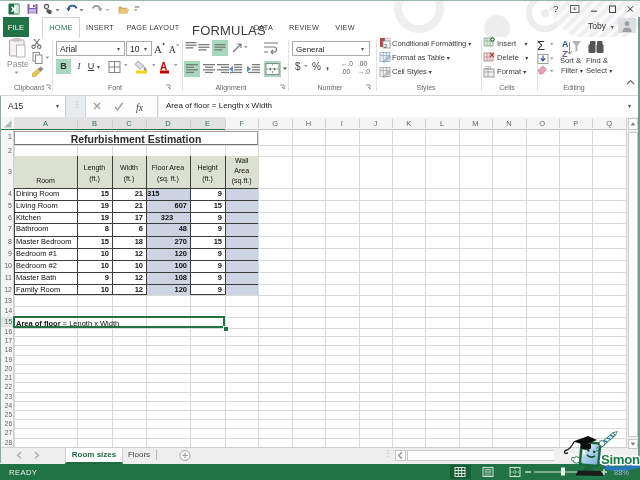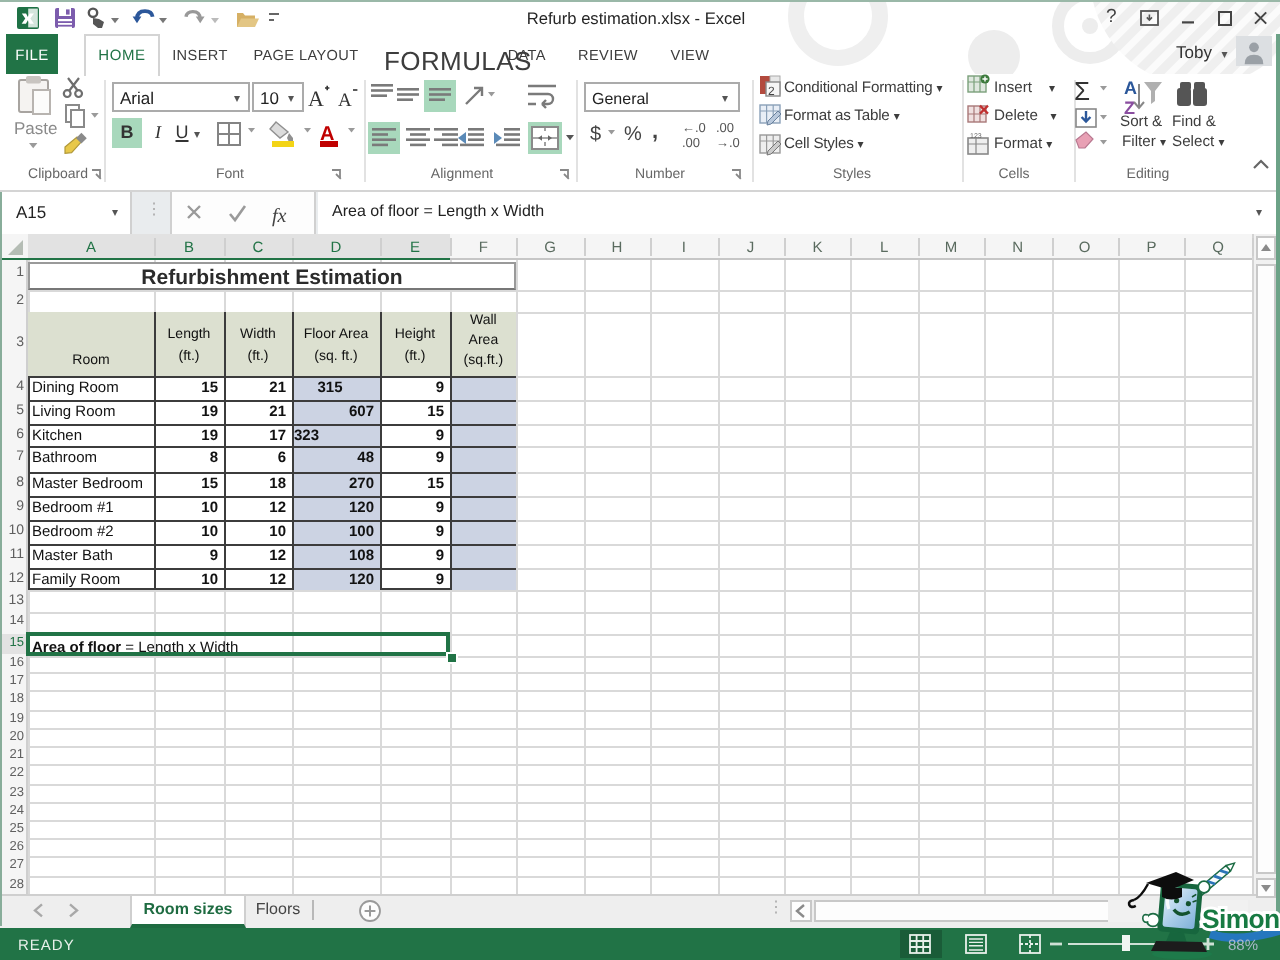"Refurb estimation.xlsx - Excel" div.t { html: <div>Refurb estimation.xlsx - Excel</div> -> none }
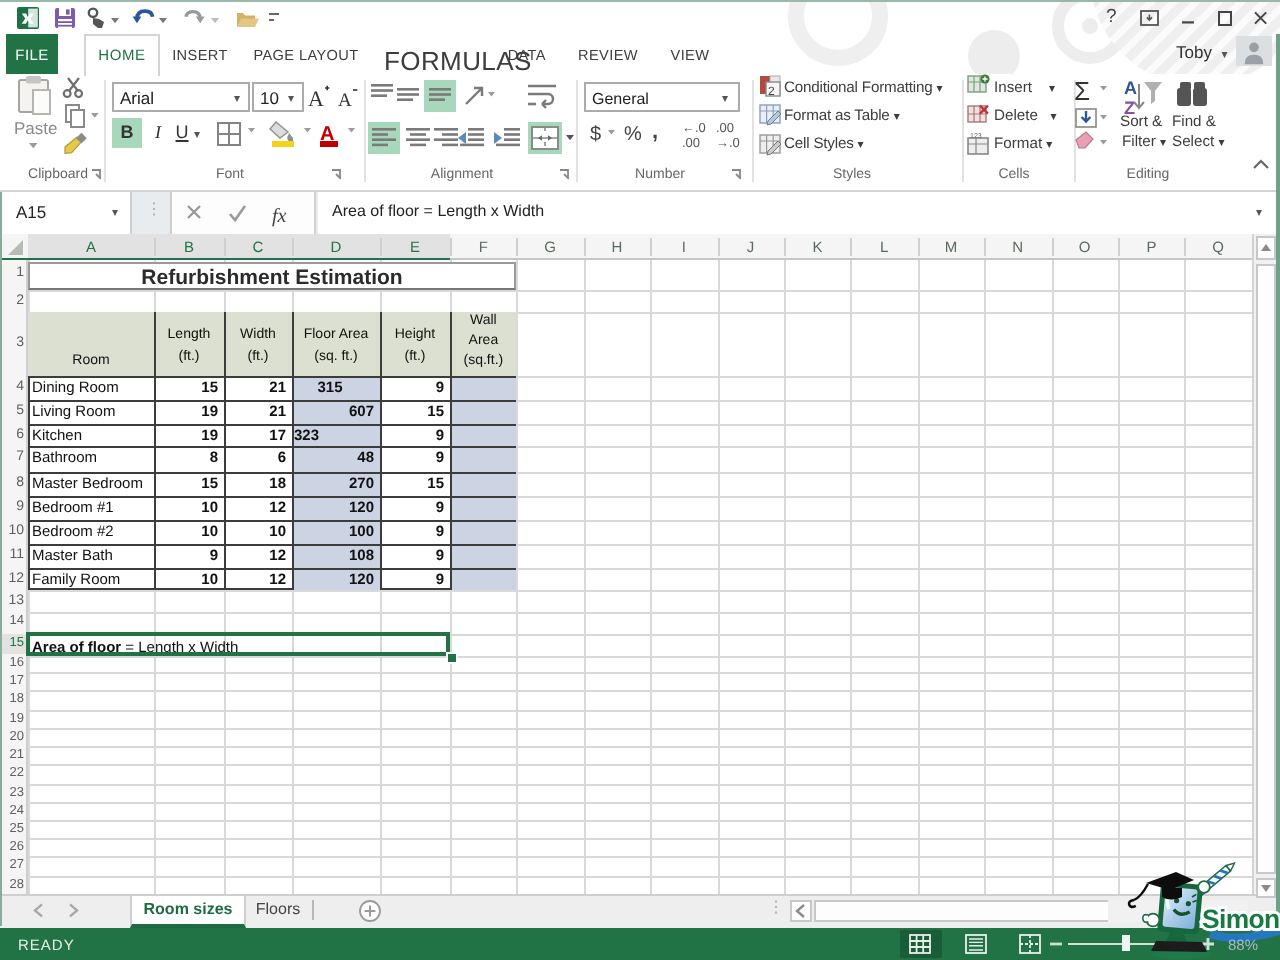"315" div.t { text-align: center -> left }
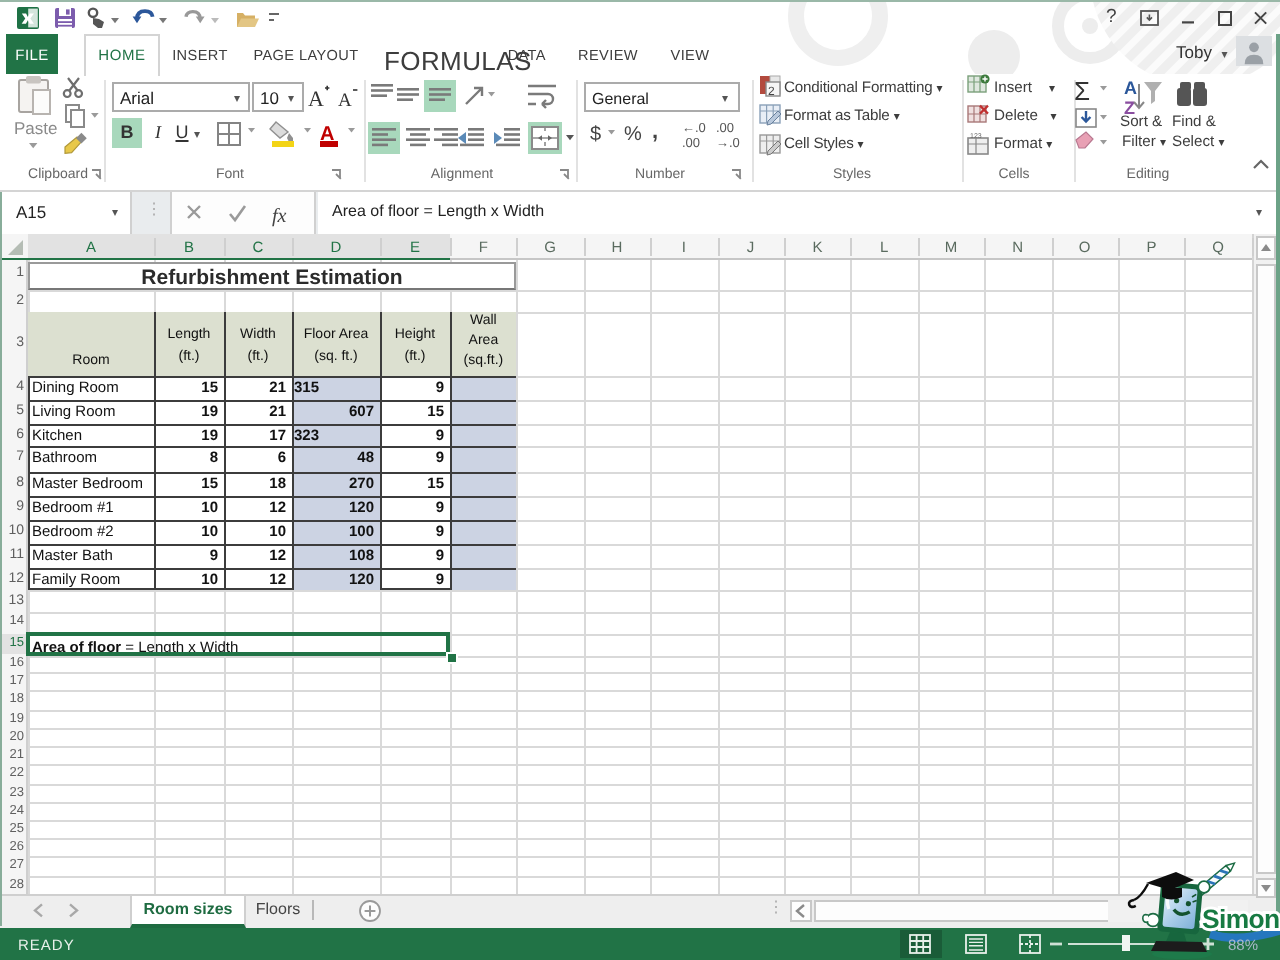"323" div.t { text-align: left -> center }
